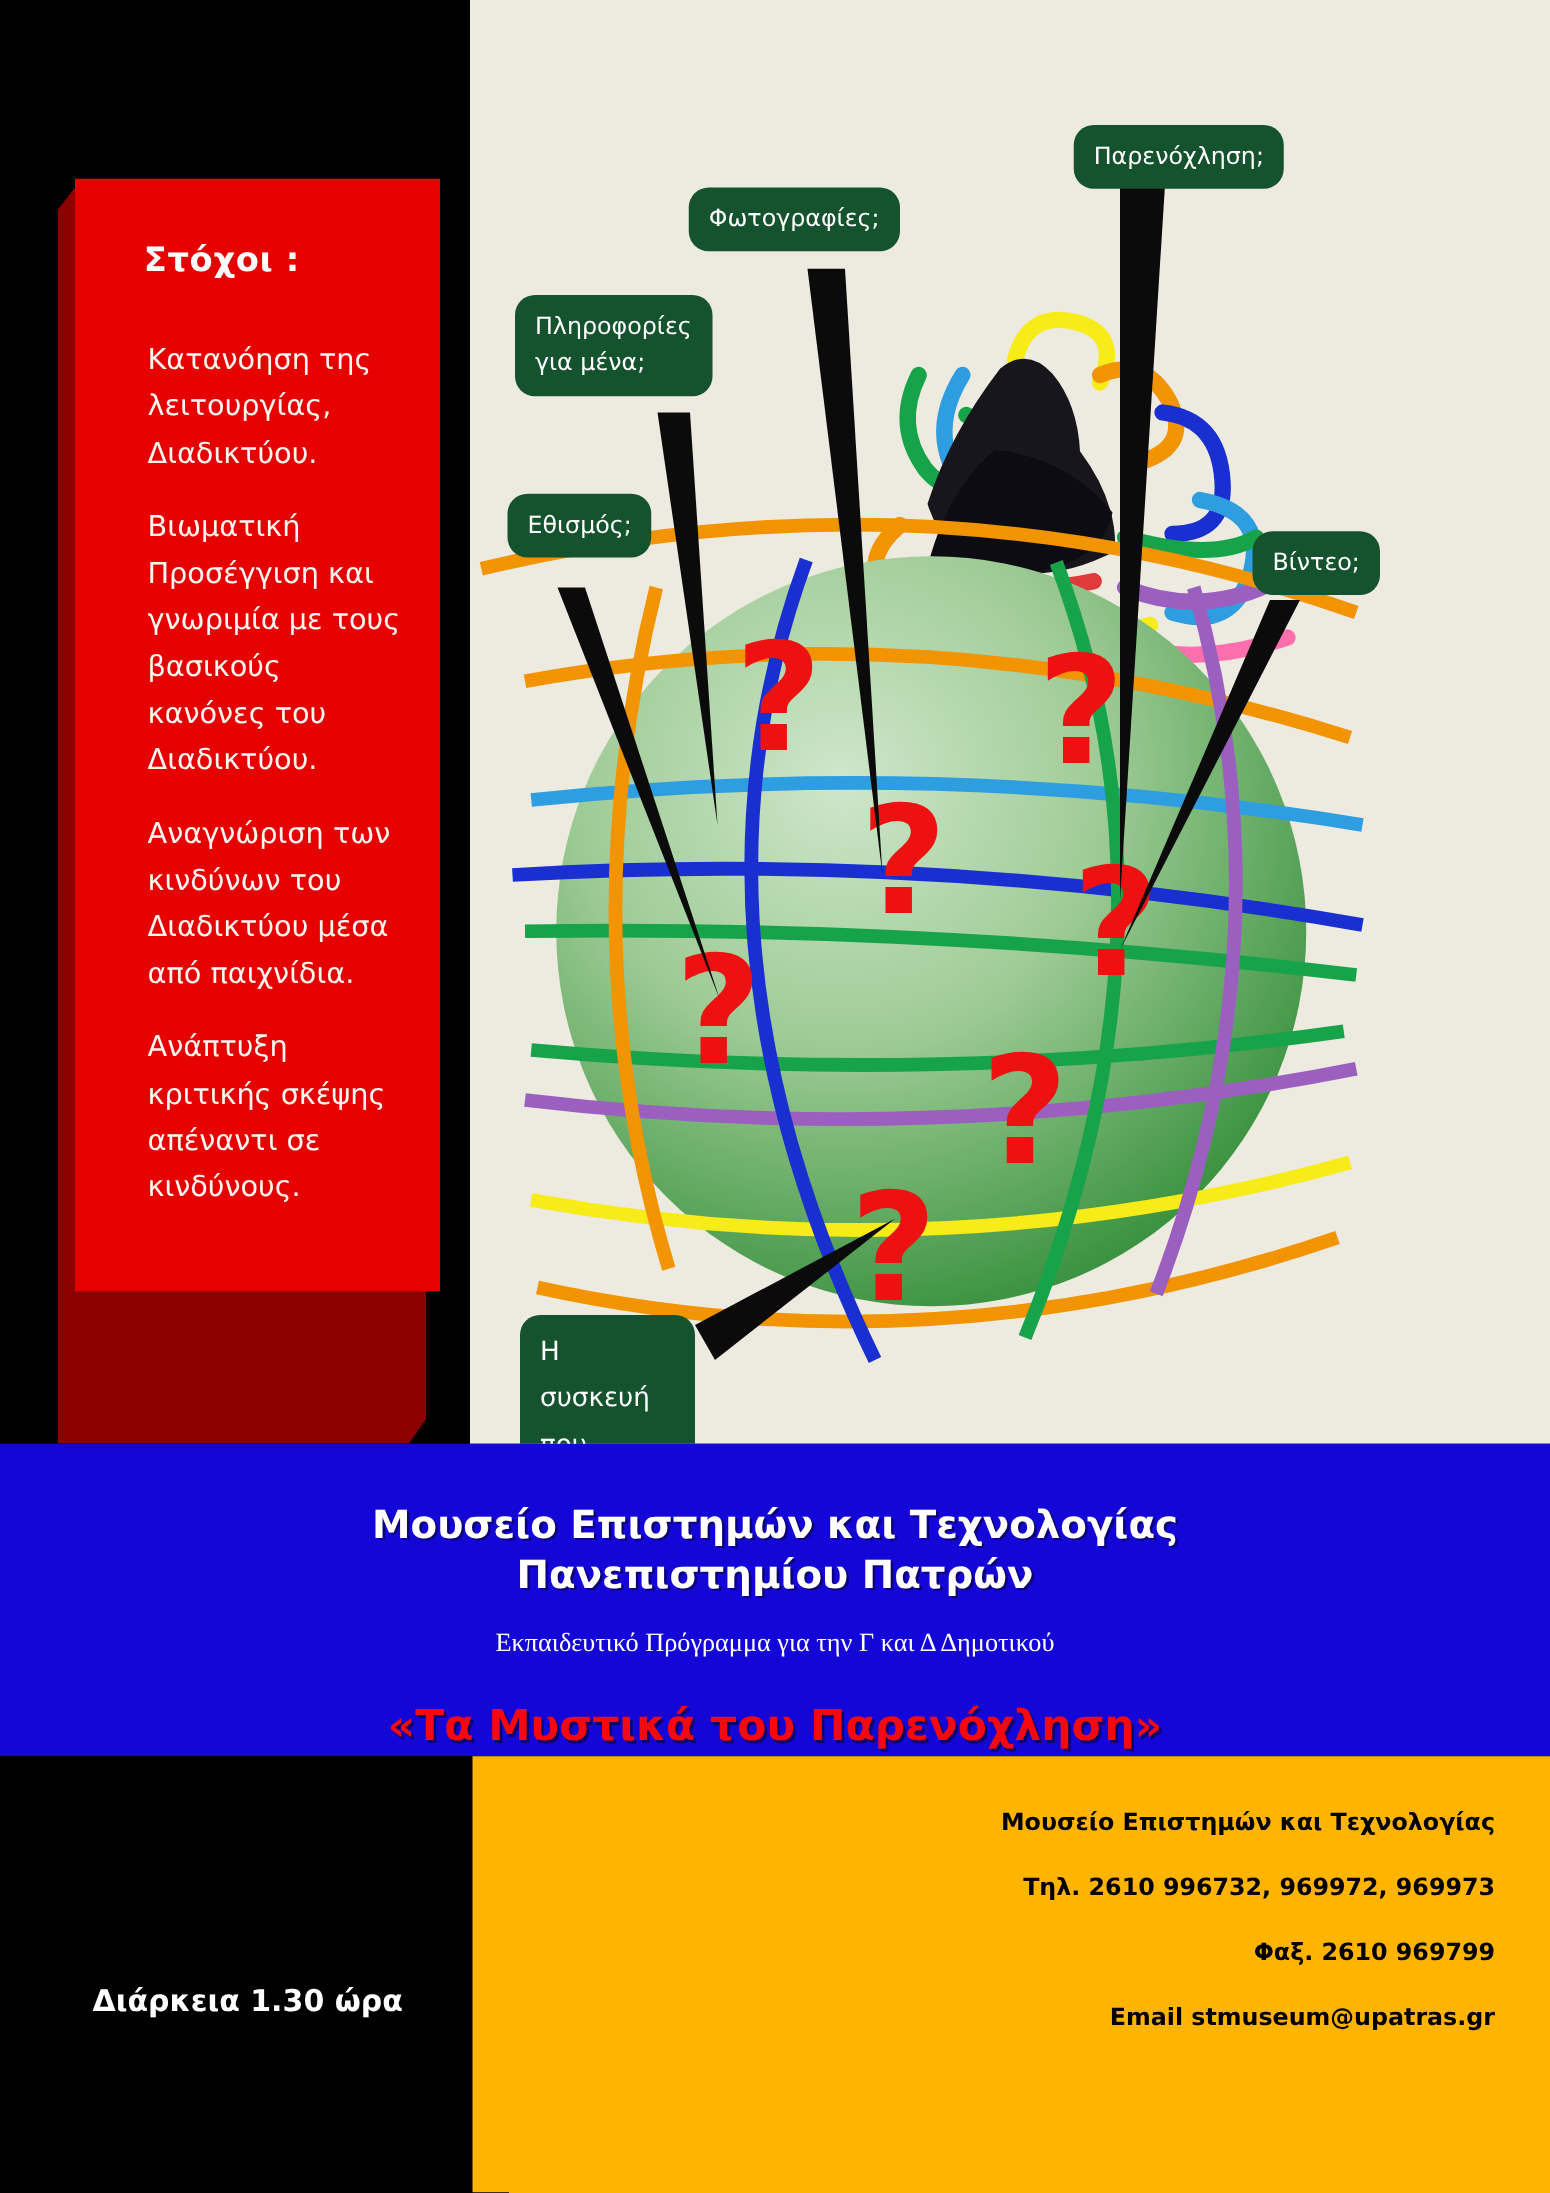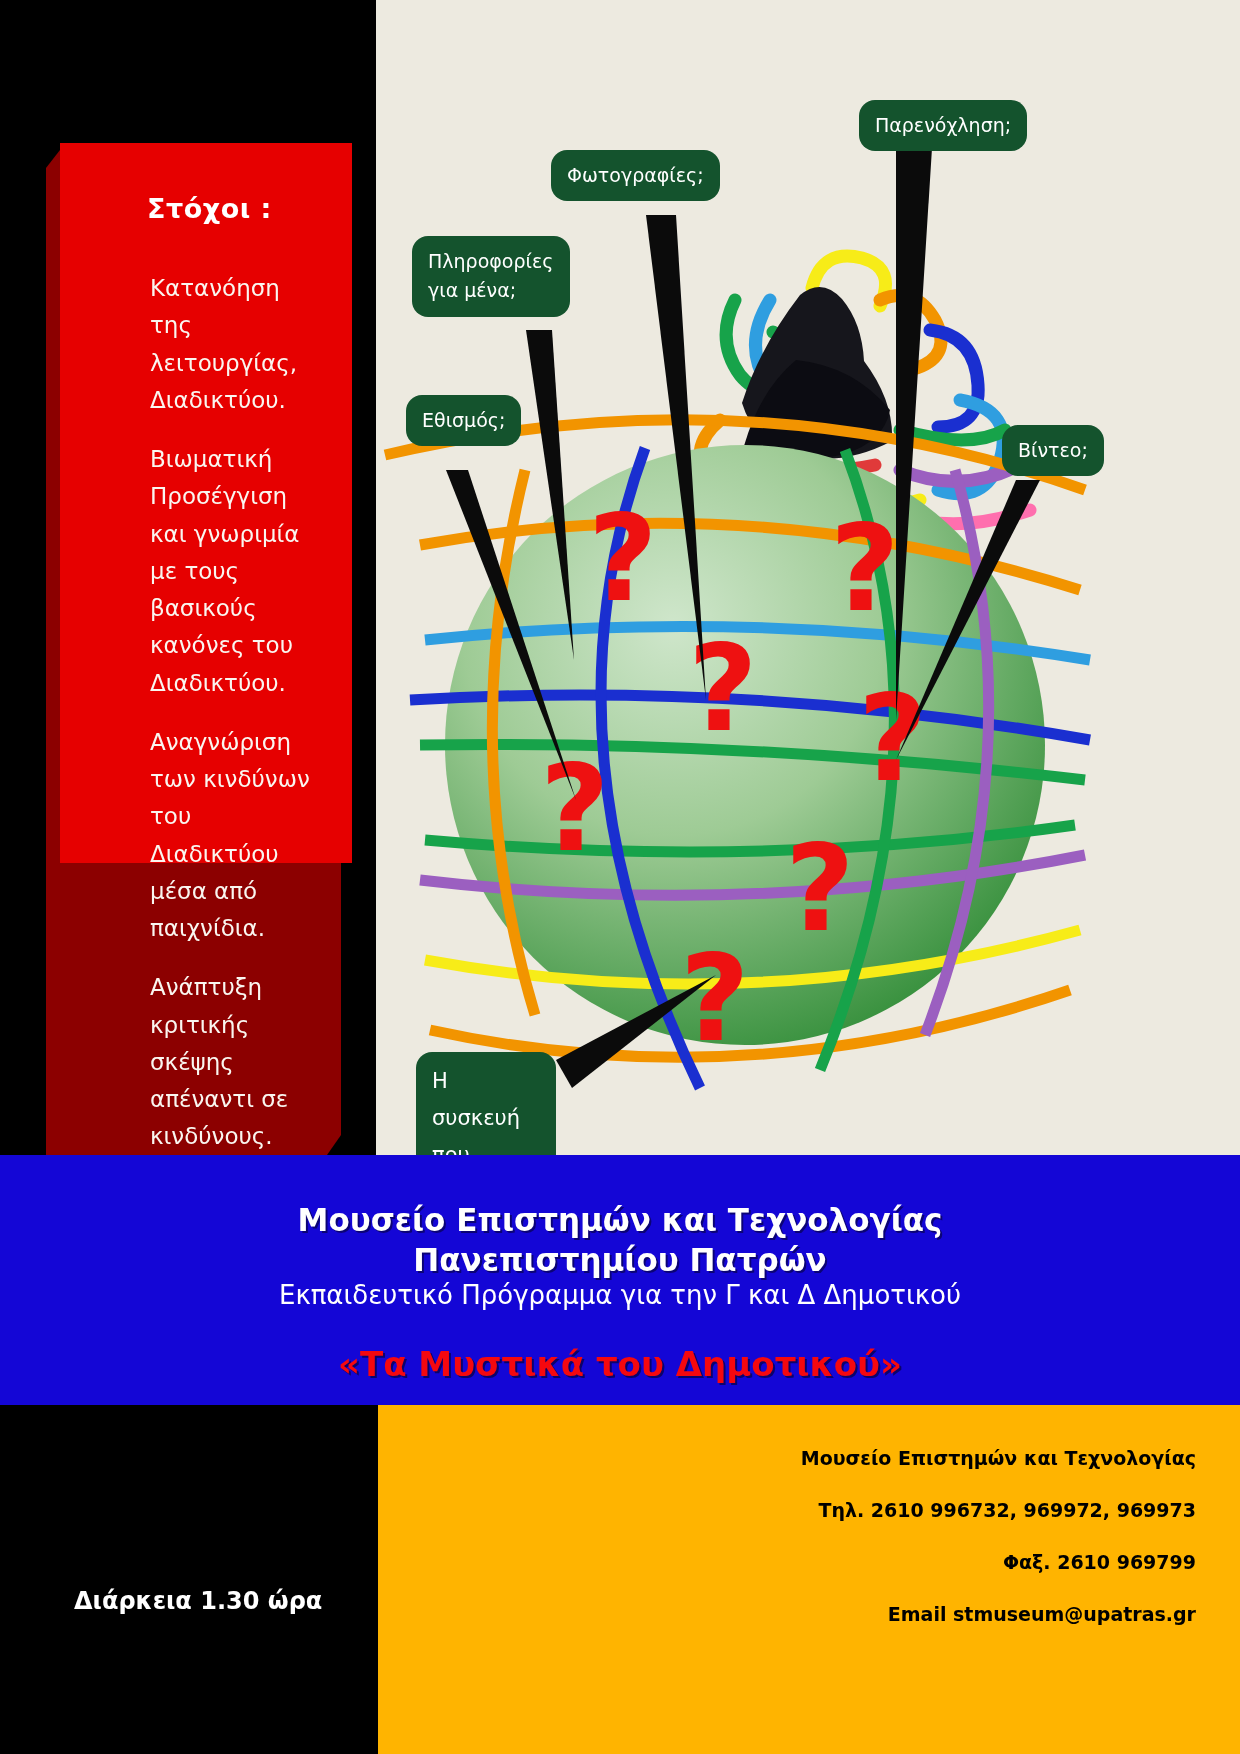"Στόχοι :" .red-box { height: 720px -> 890px; padding-left: 32px -> none }
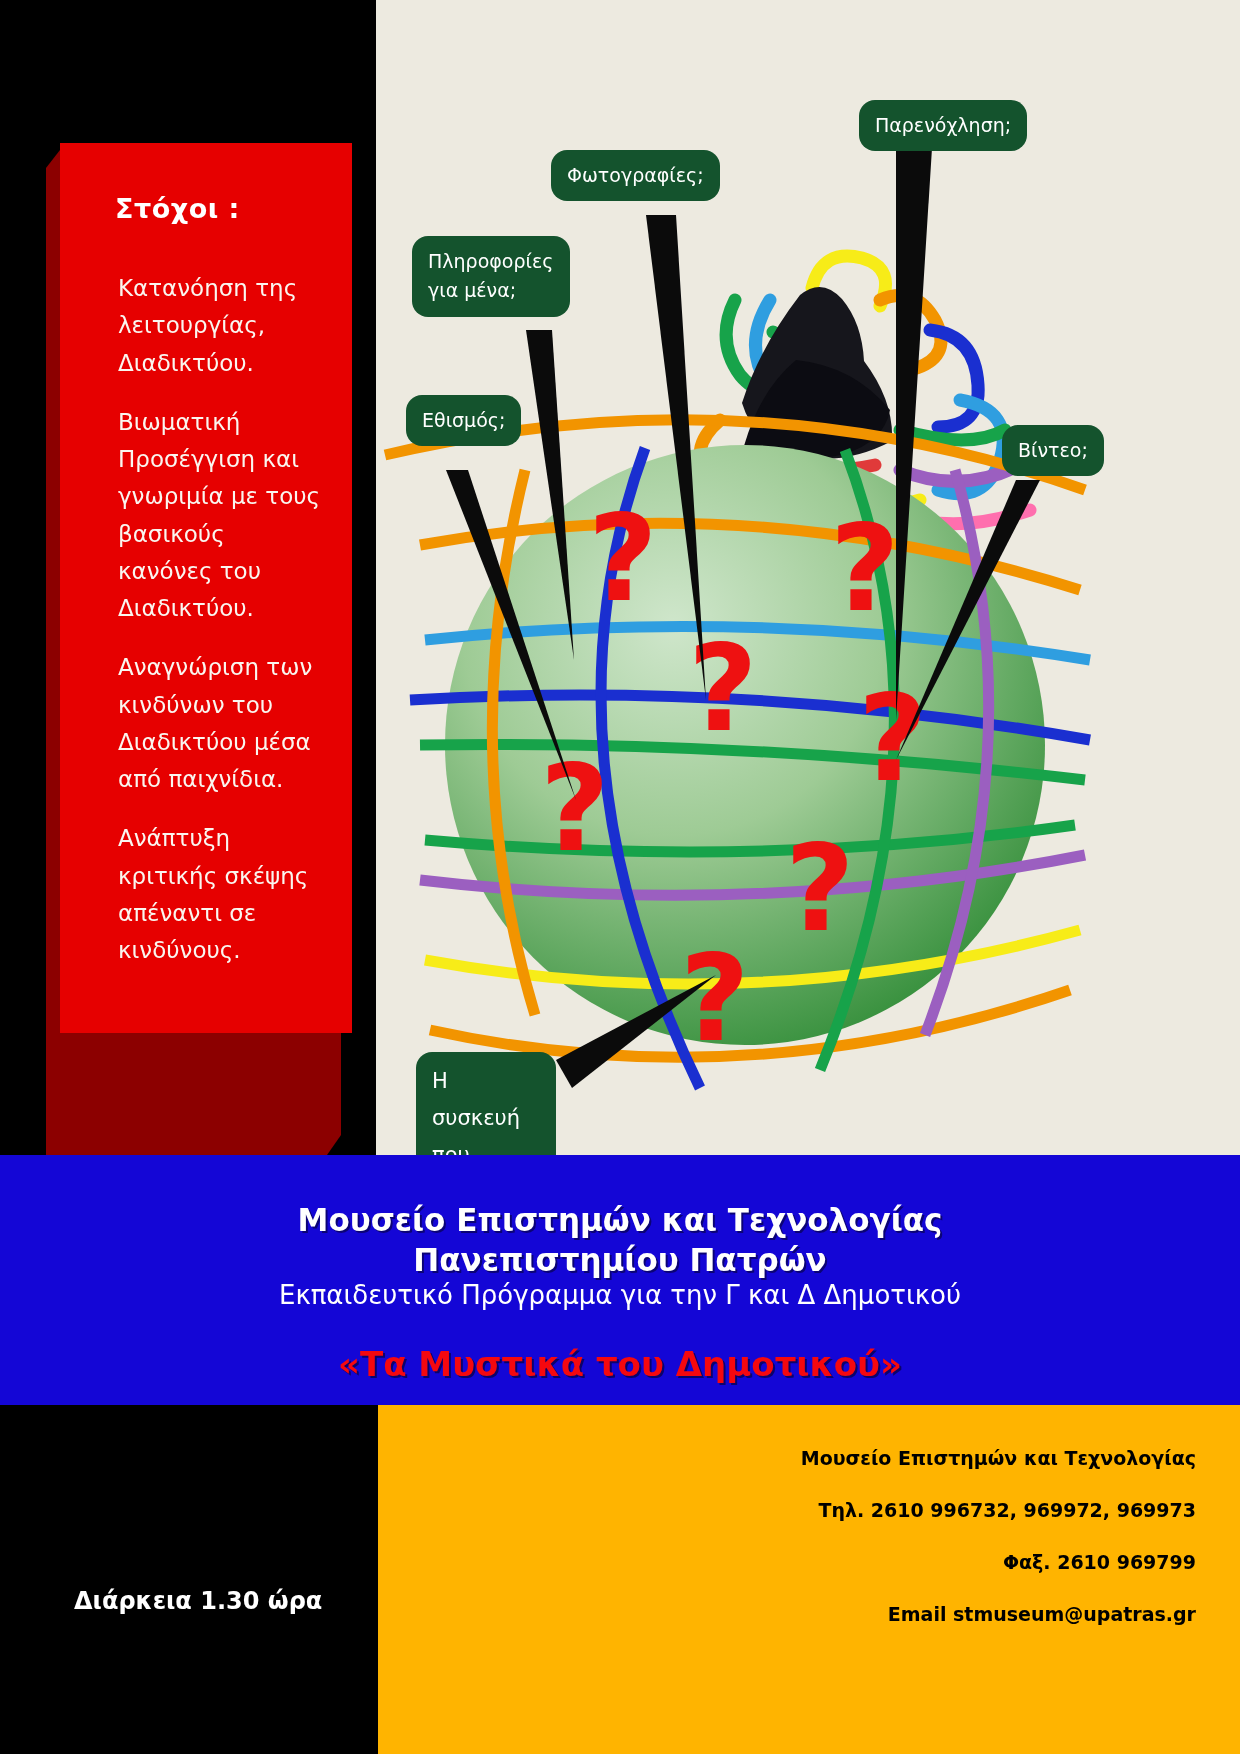"Εκπαιδευτικό Πρόγραμμα για την Γ" .blue-band .sub { font-family: none -> Liberation Serif, serif; font-size: 26px -> 21px; margin-top: none -> 22px }
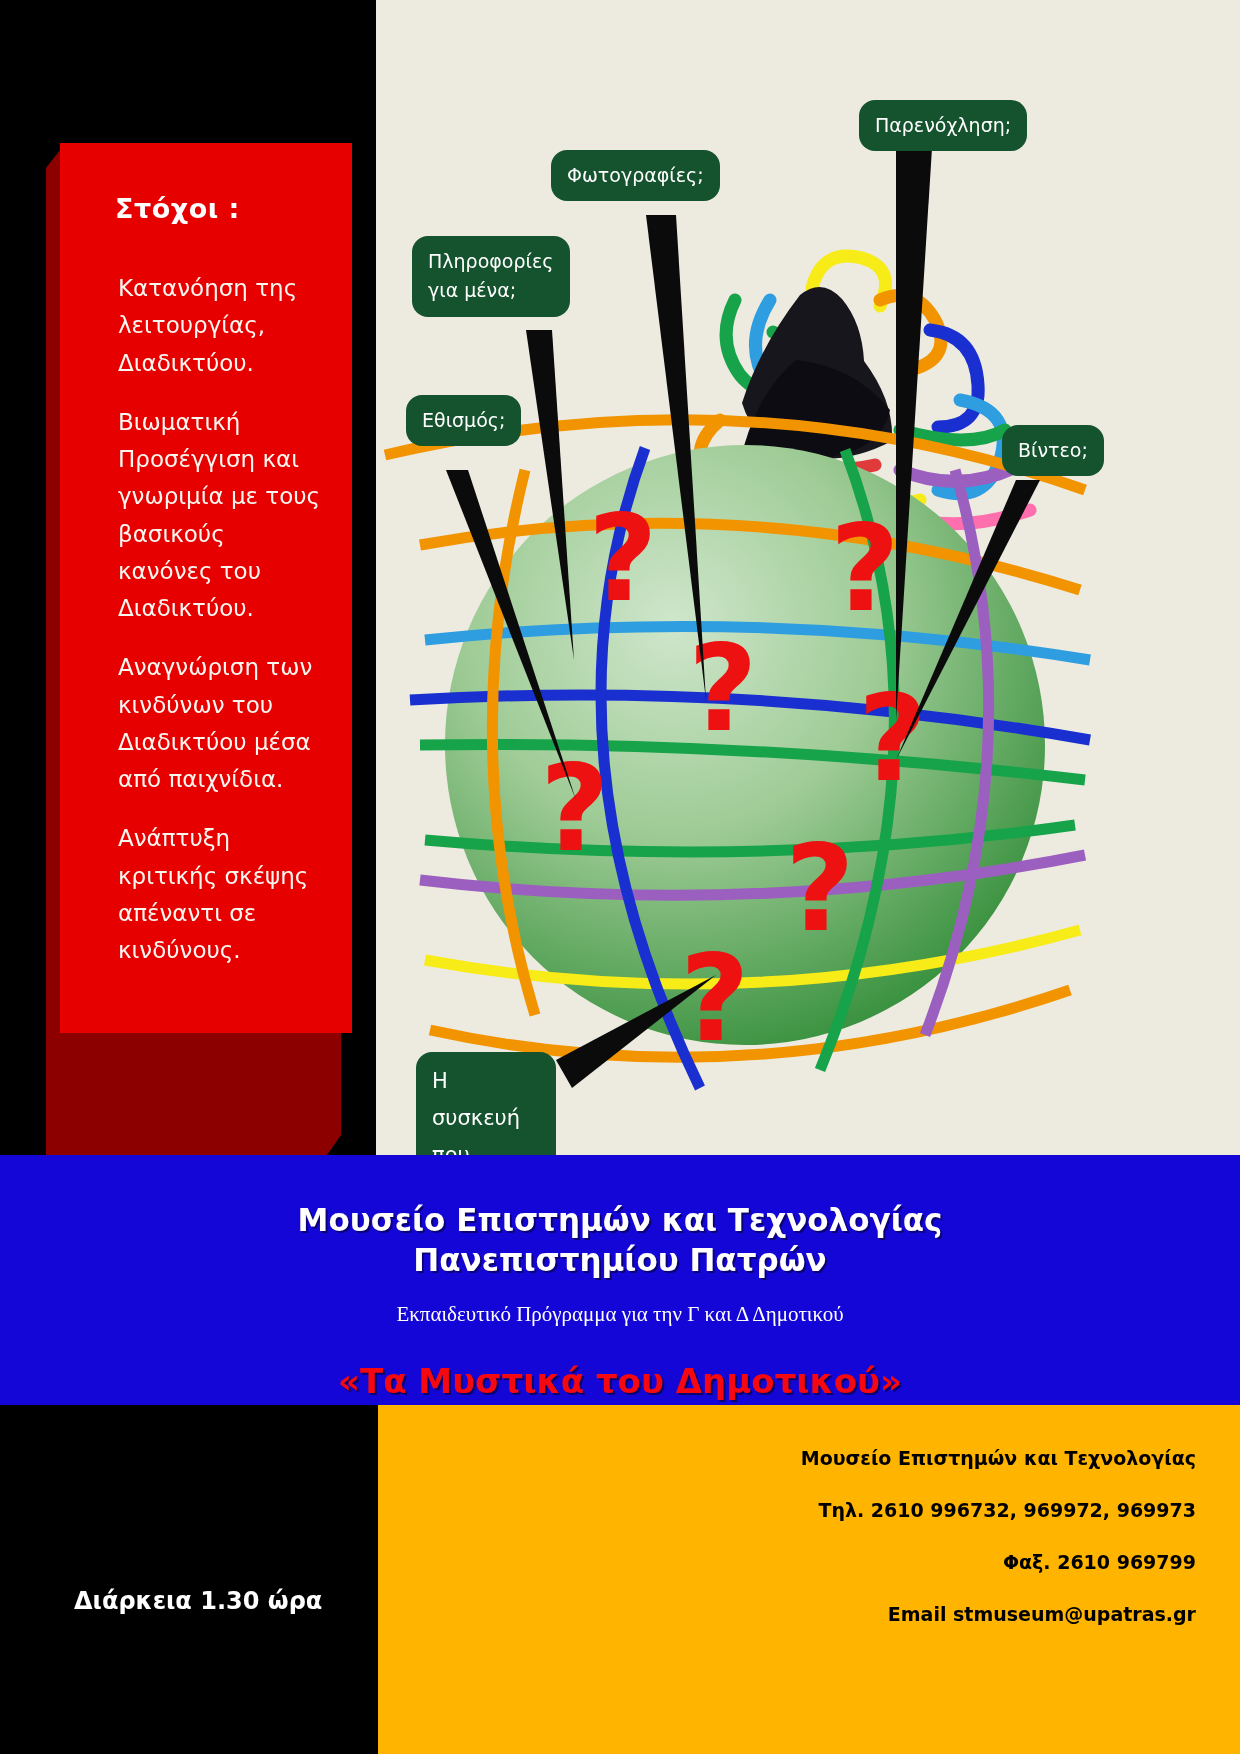"«Τα Μυστικά του Δημοτικού»" div.prog-title { text: Δημοτικού -> Παρενόχληση }
